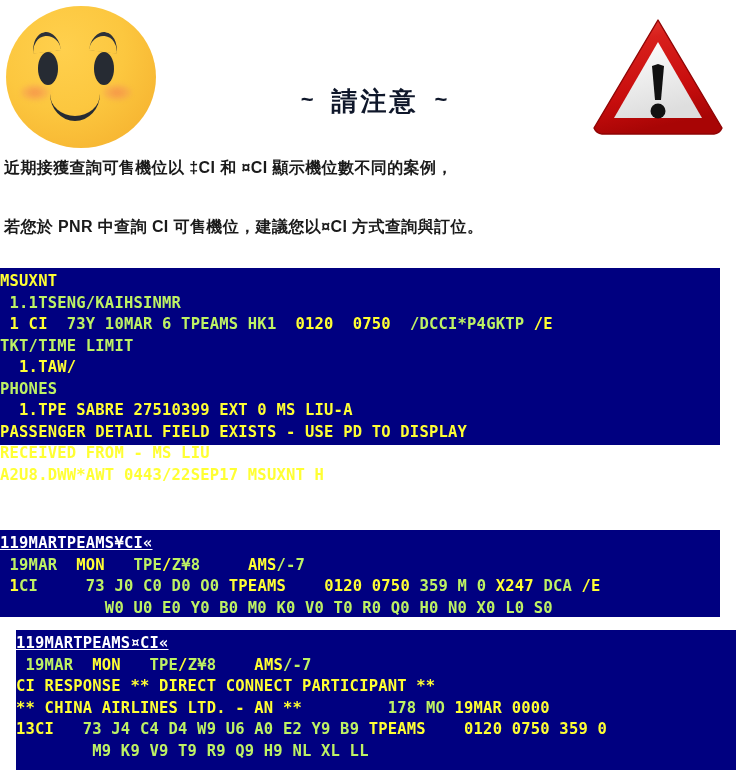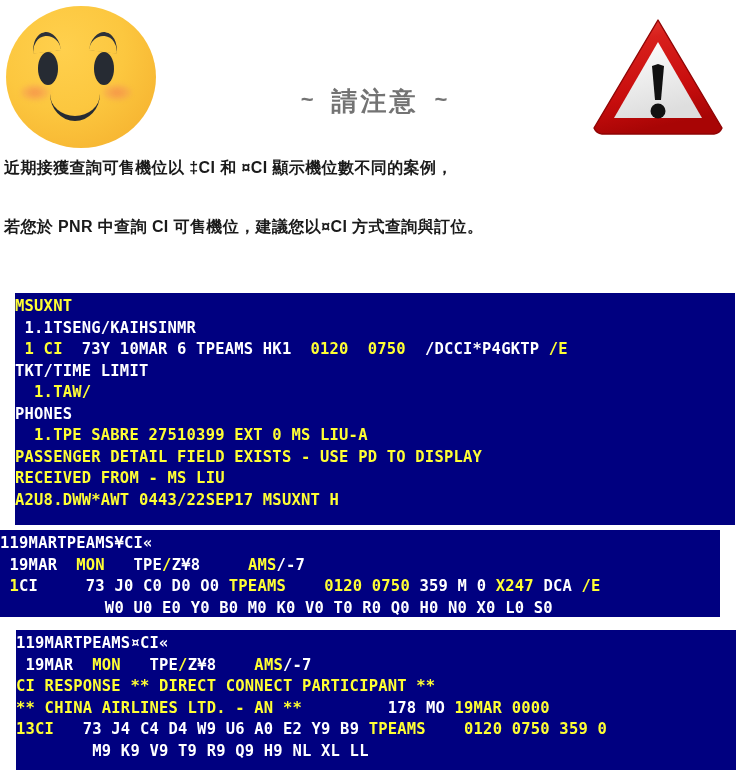"~ 請注意 ~" #notice-title { color: #737373 -> #0f172a }
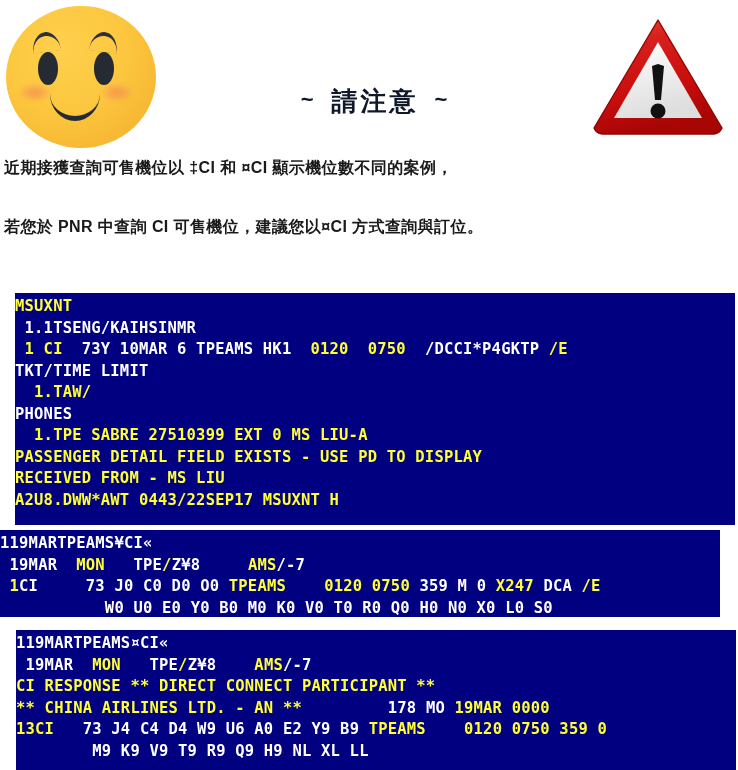"MSUXNT" #terminal-block-1 { height: 232px -> 177px; margin-left: 15px -> none; top: 293px -> 268px }
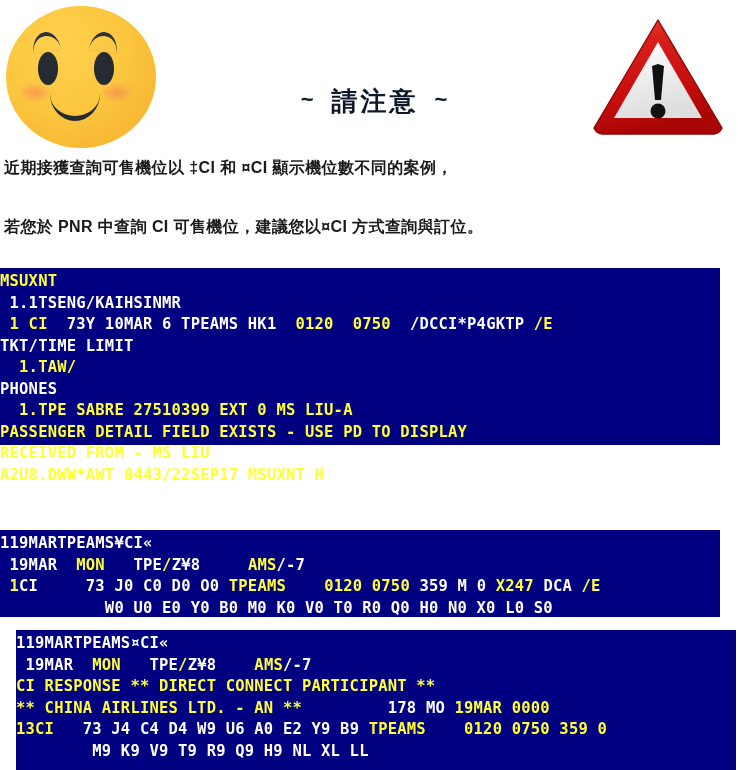"1.1TSENG/KAIHSINMR" .c-cyan { color: #ffffff -> #bef264 }
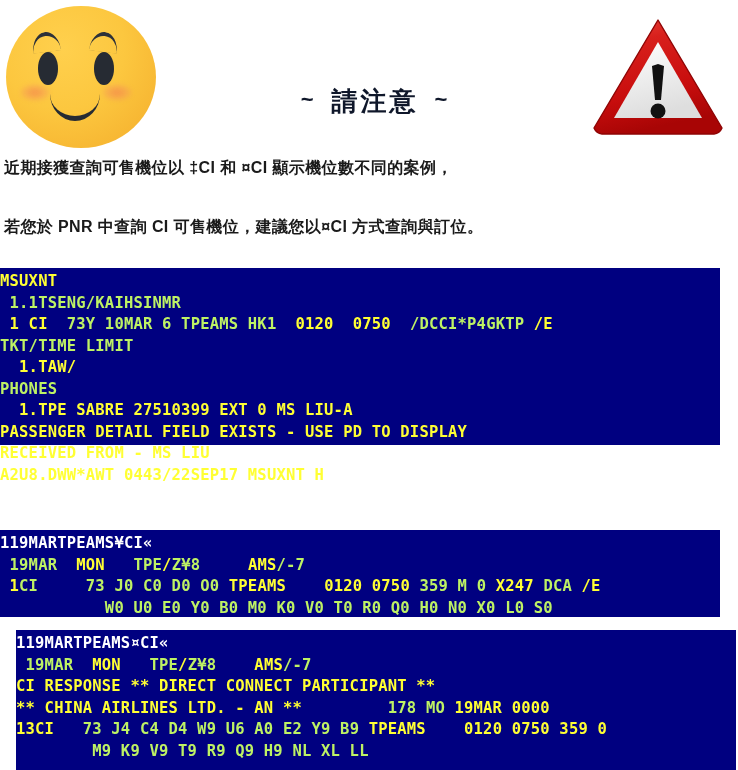"119MARTPEAMS¥CI«" .c-white { text-decoration: none -> underline }
